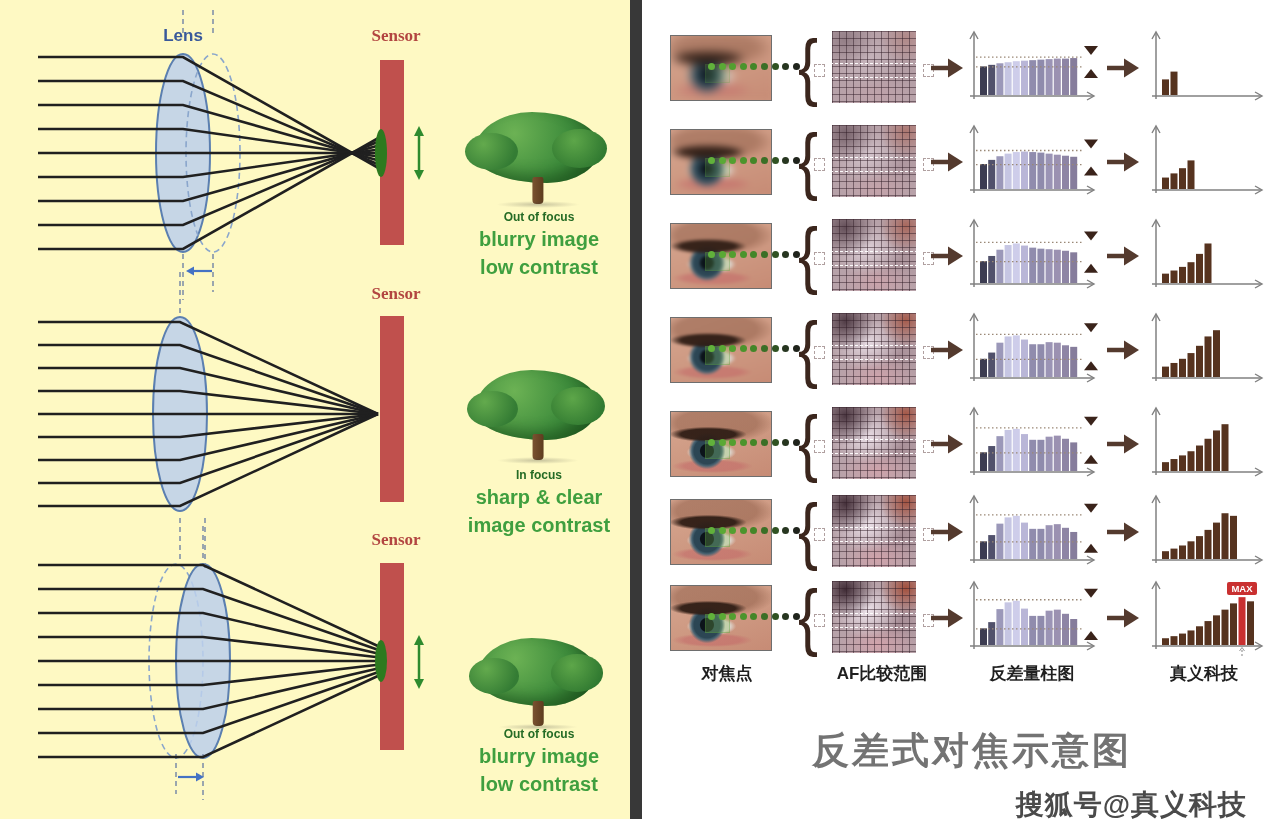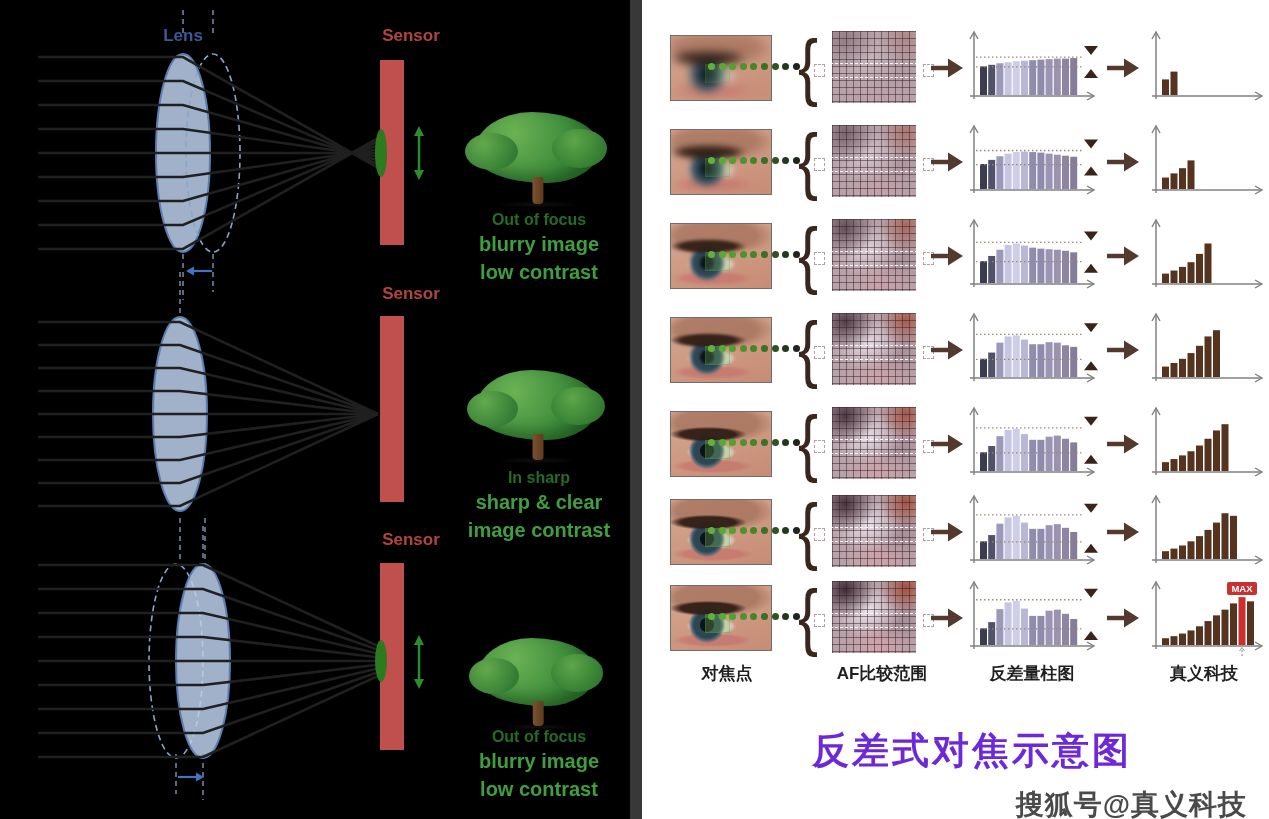"Lens" .left-panel { background: #000000 -> #fef9c3 }
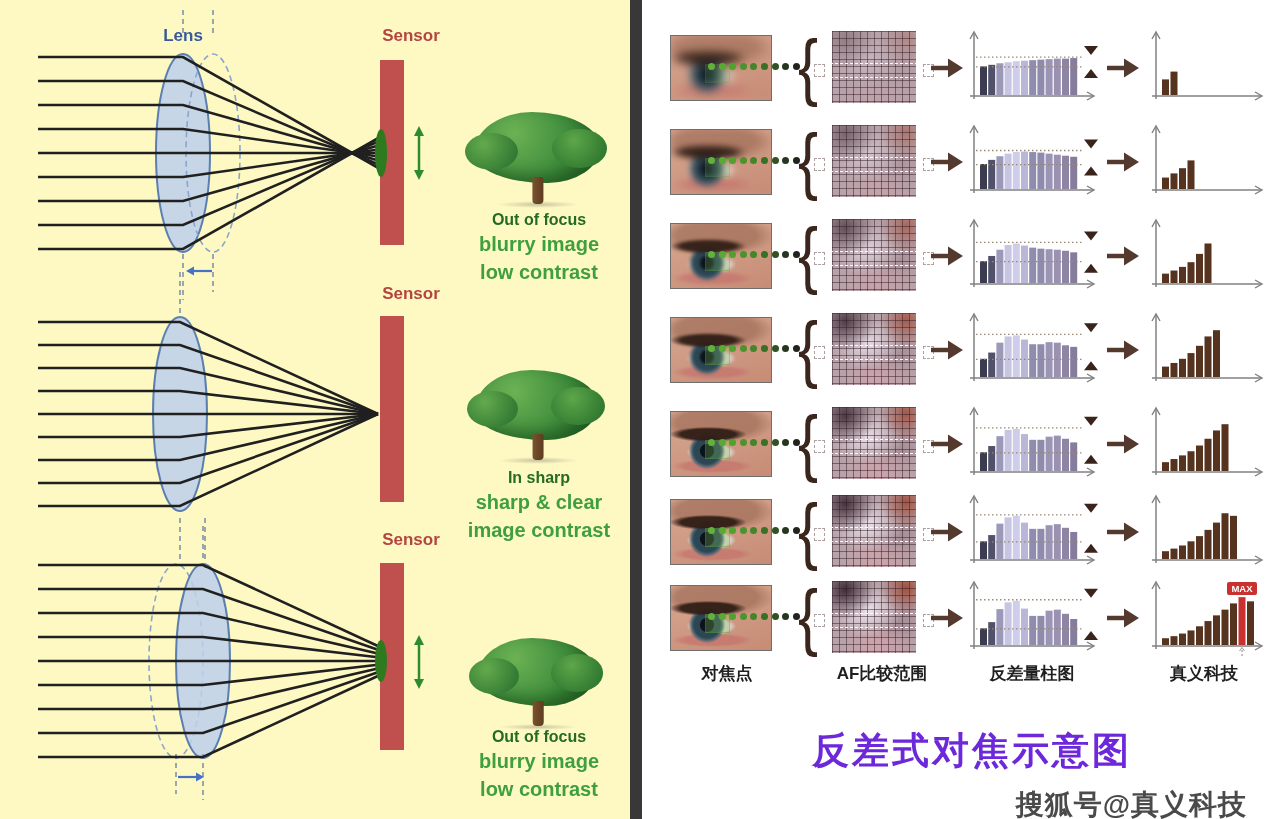"Sensor" .sensor-label { font-family: none -> Liberation Serif, serif; left: 367px -> 352px }
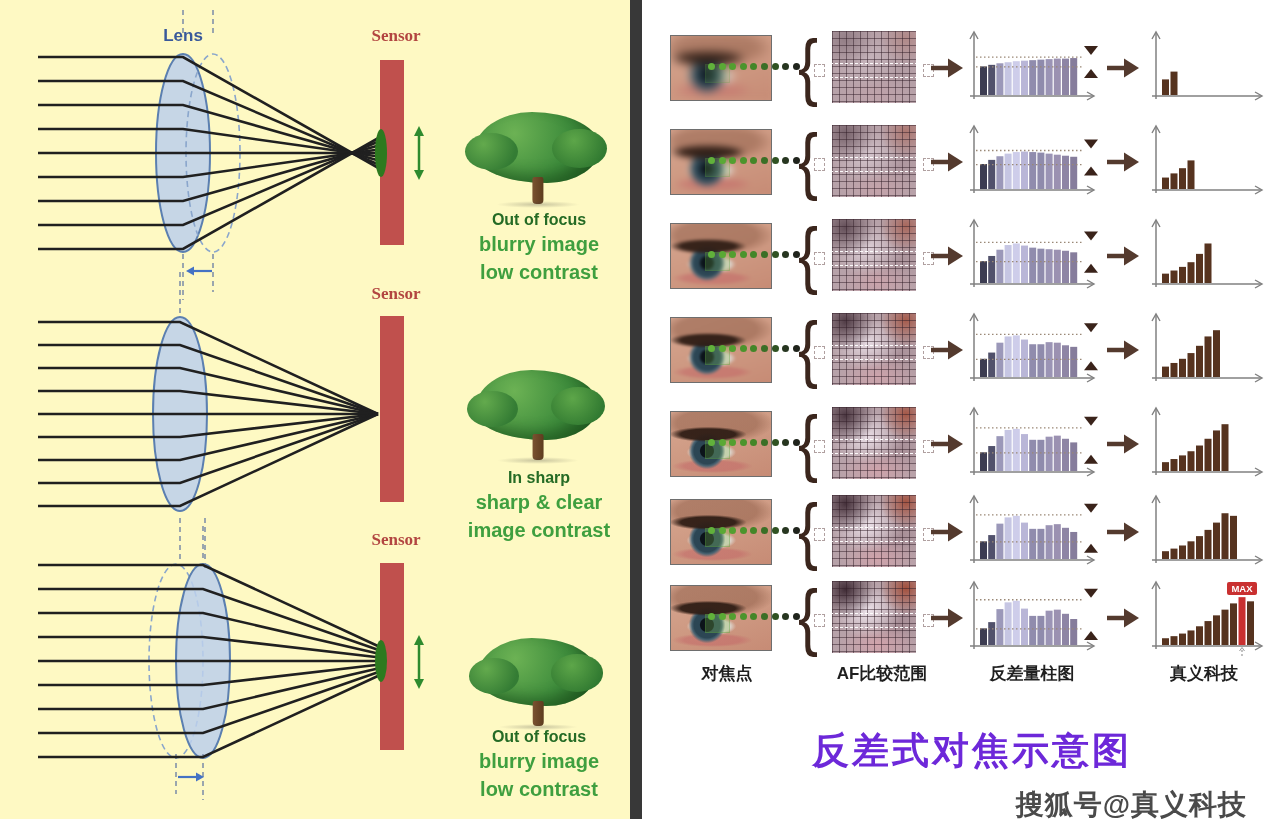"Out of focus" .caption .cap-title { font-size: 16px -> 12px }
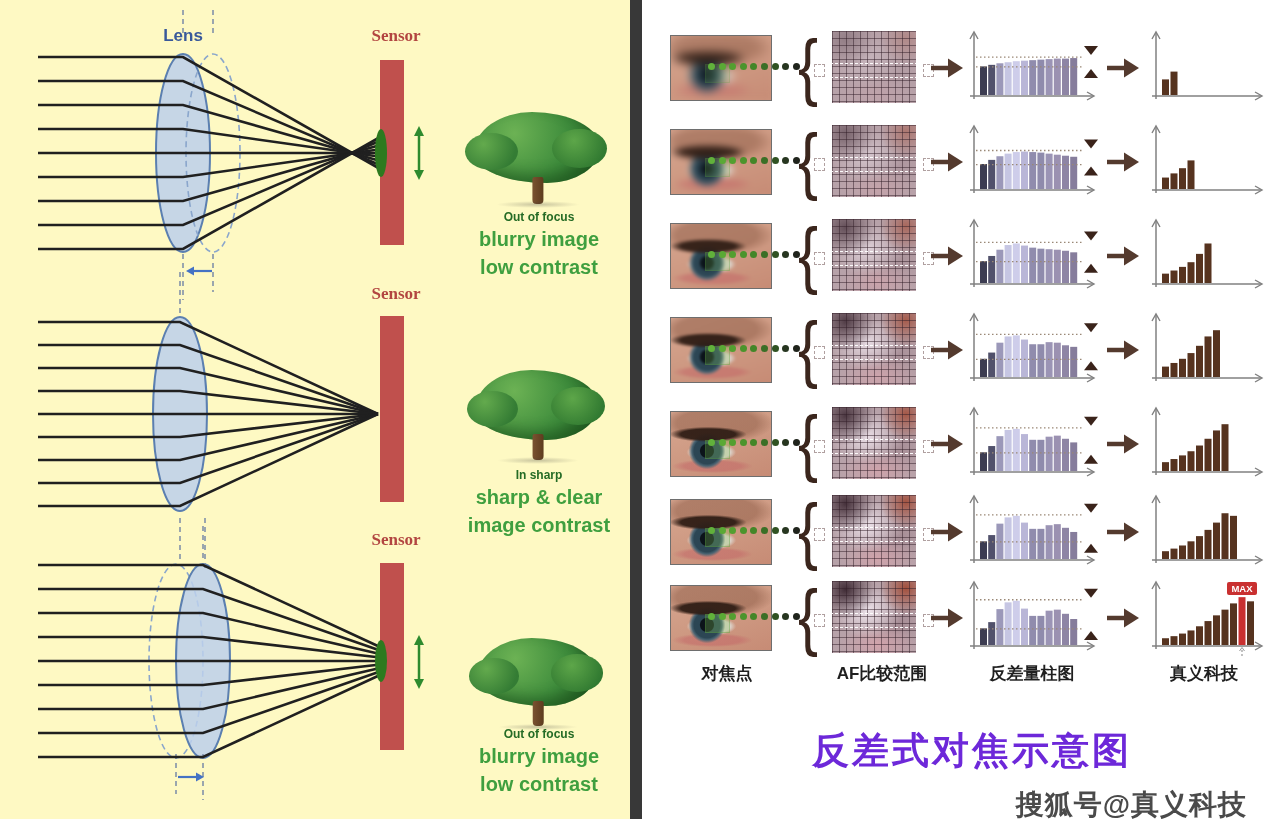"In sharp" div.cap-title { text: sharp -> focus }
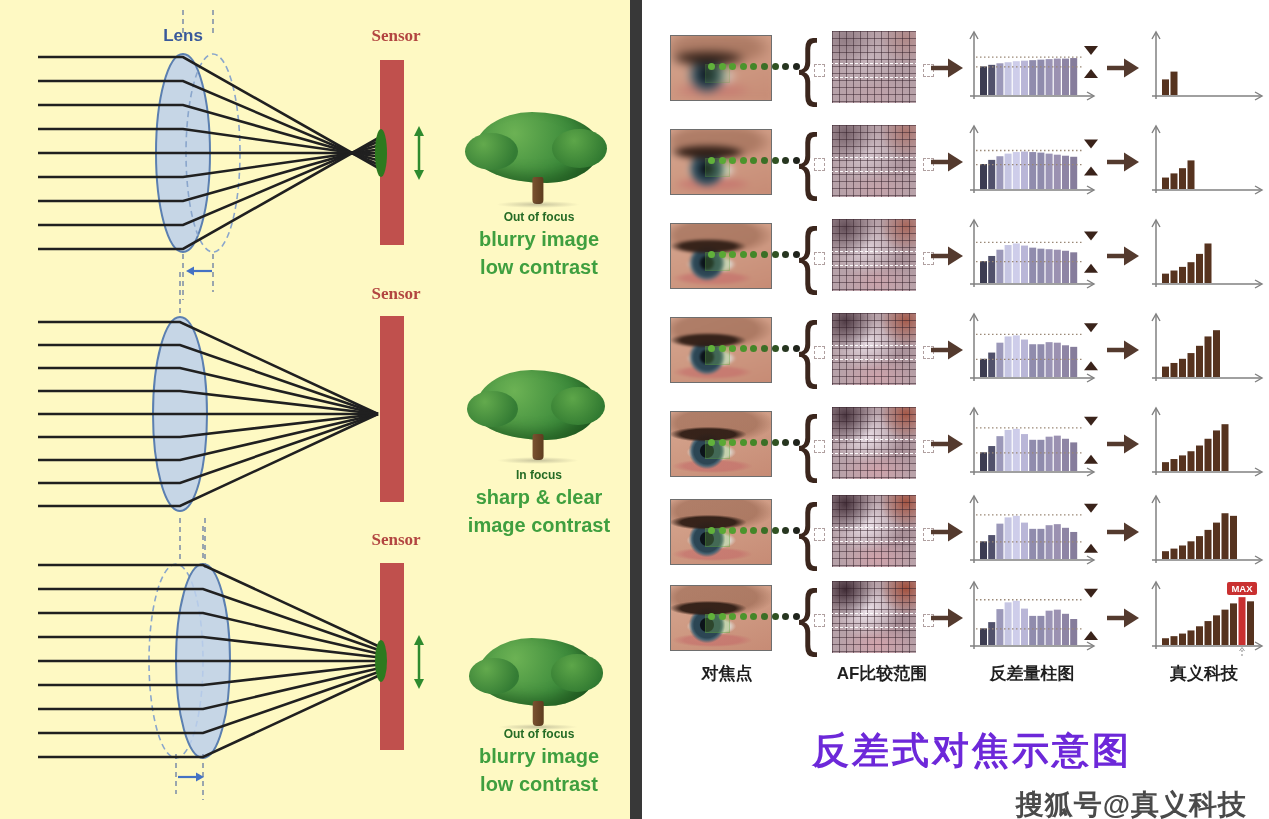"反差式对焦示意图" .panel-title { color: #6d28d9 -> #737373 }
